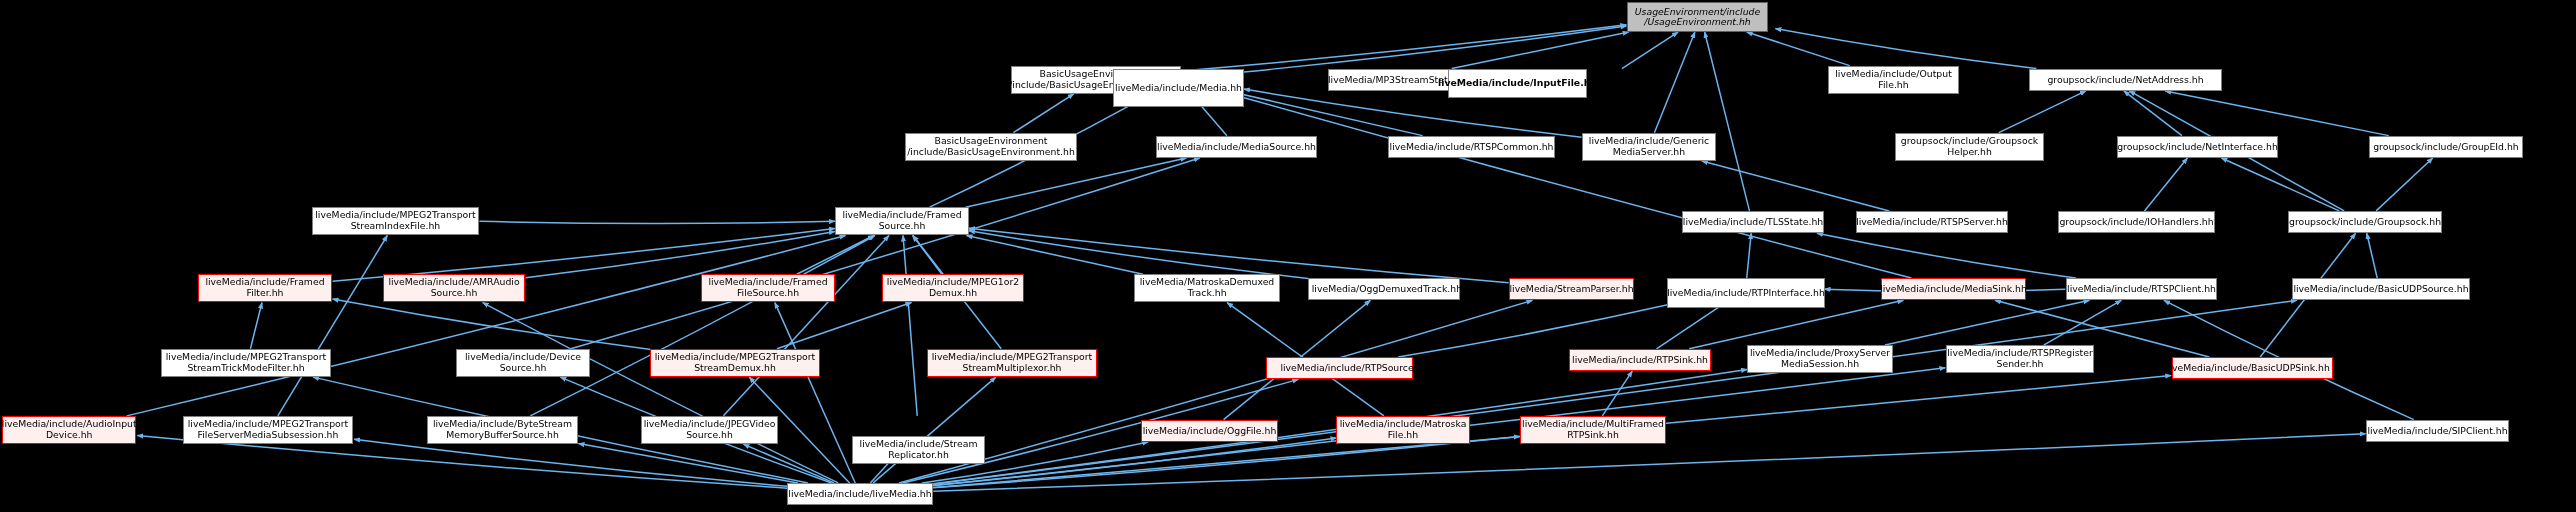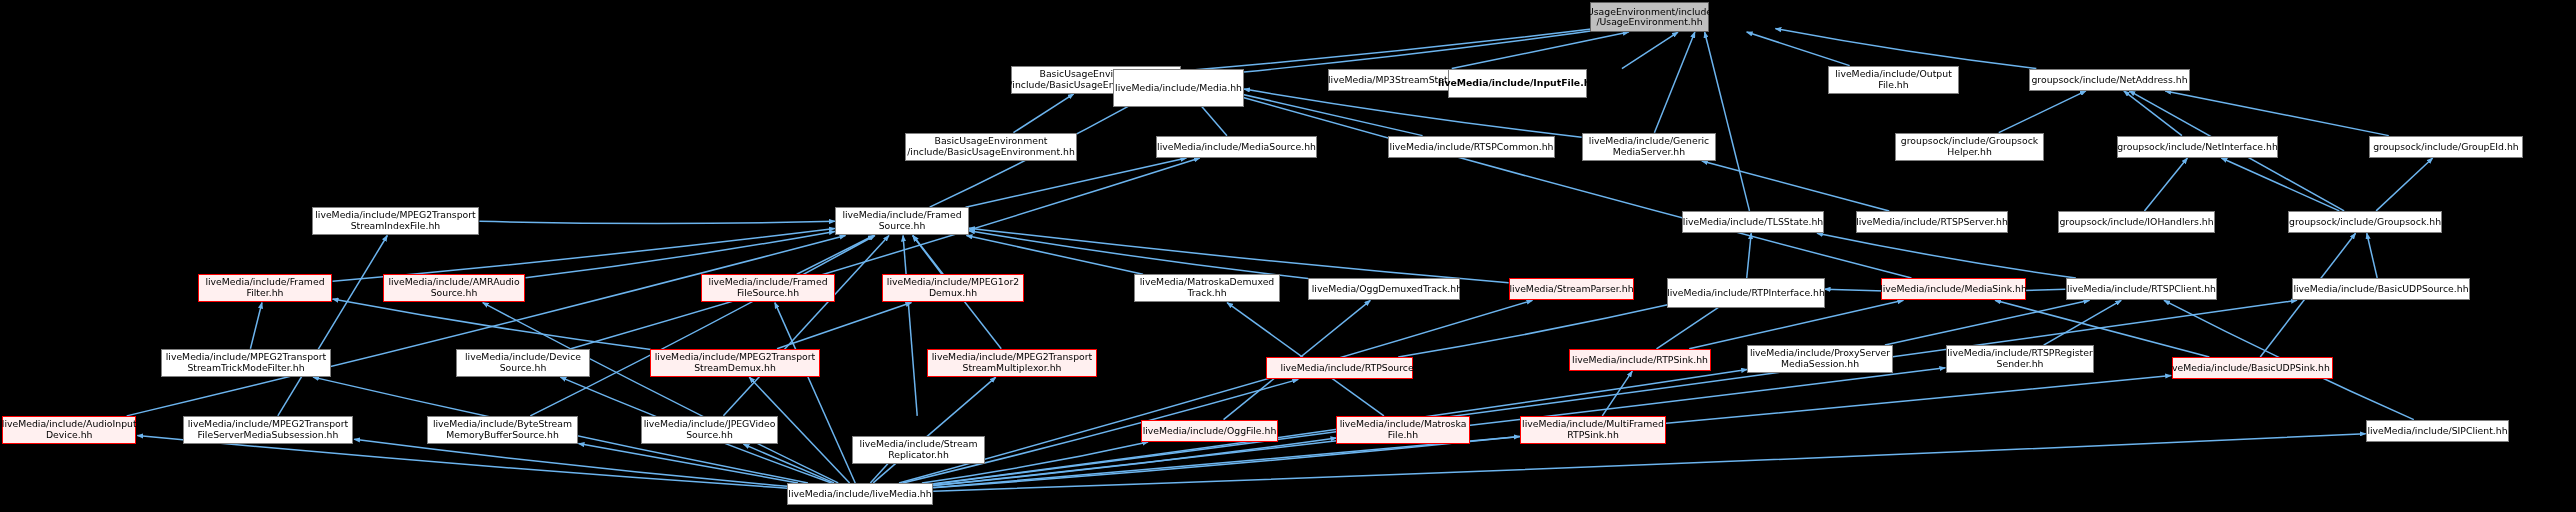"UsageEnvironment/include" div.node { font-style: none -> italic; left: 1590px -> 1627px; width: 119px -> 141px }
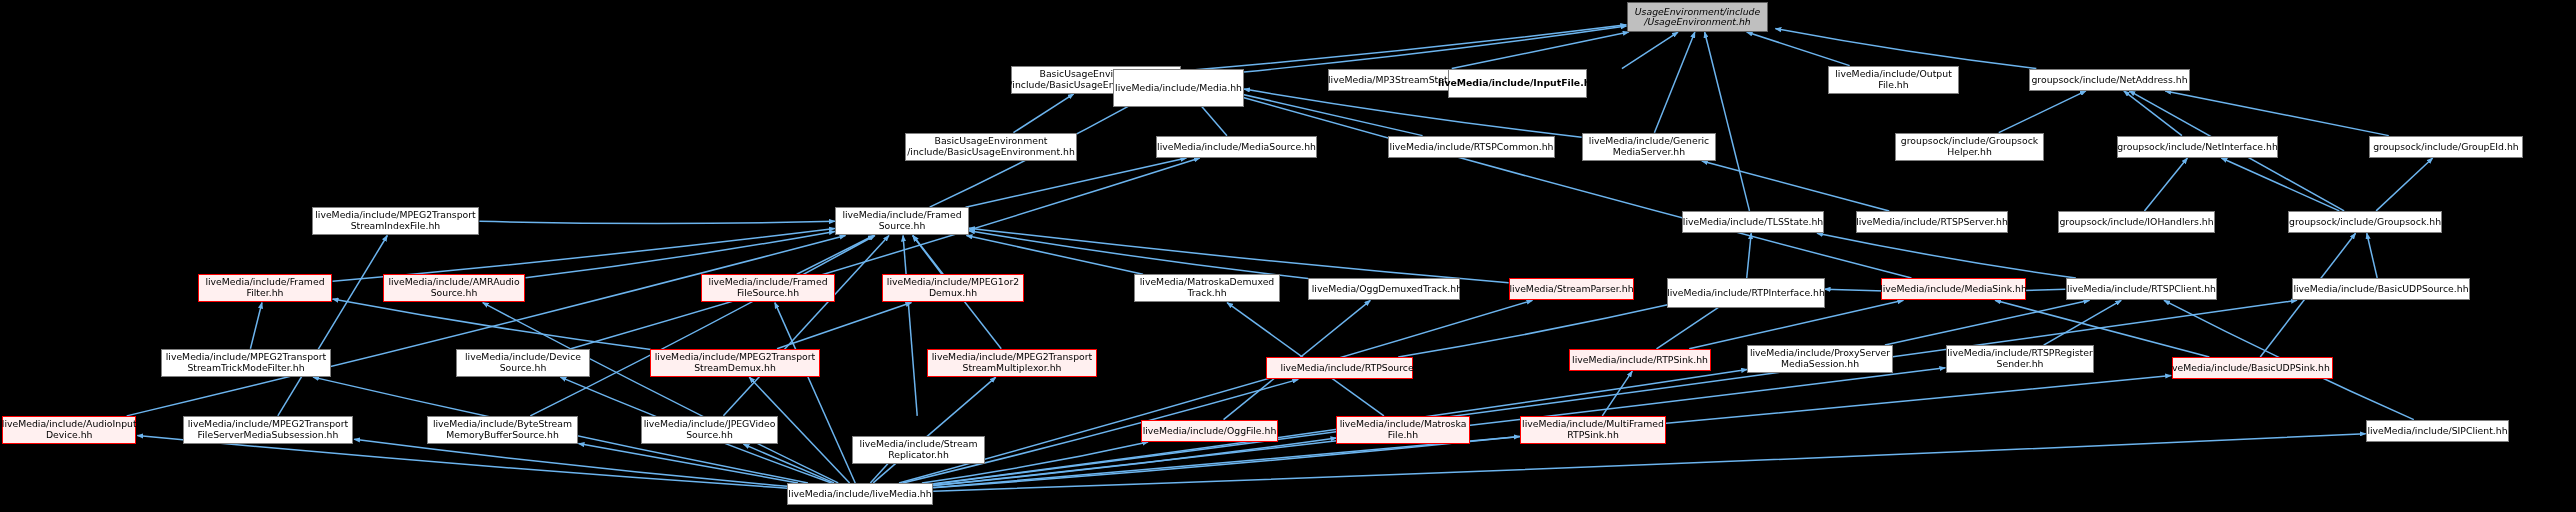"groupsock/include/NetAddress.hh" div.node { width: 161px -> 193px }
